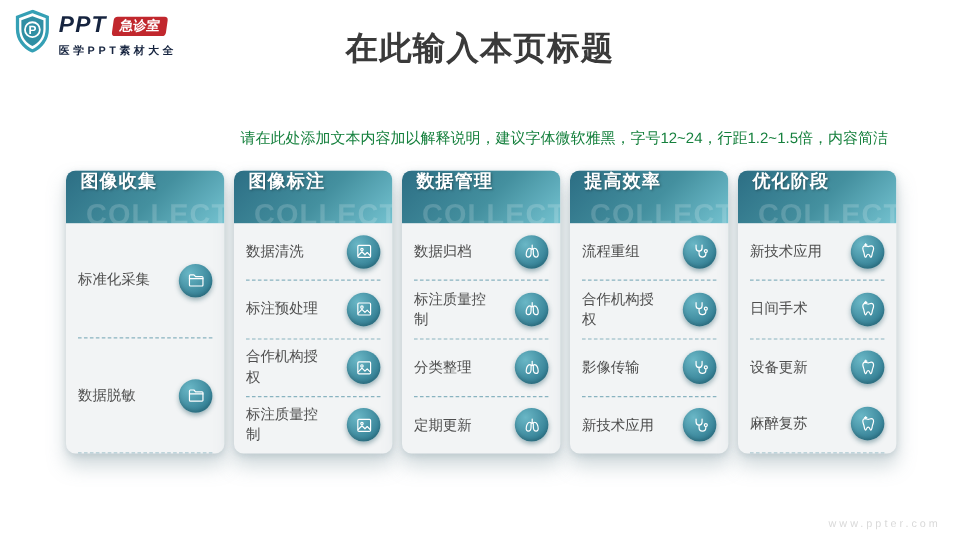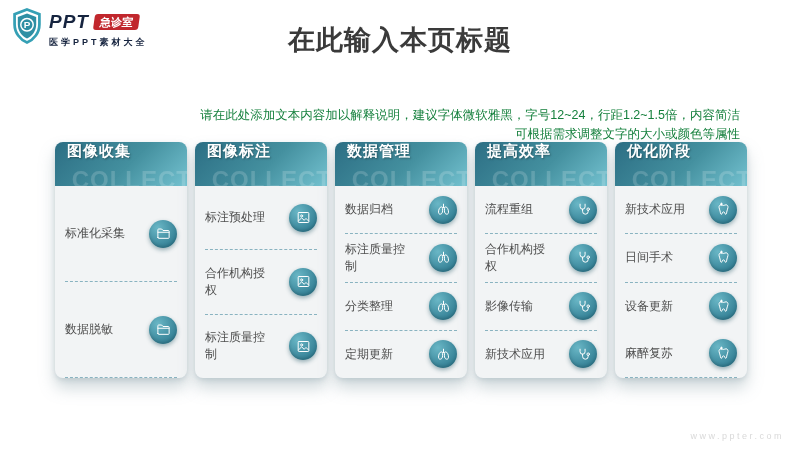"可根据需求调整文字的大小或颜色等属性" span { html: <span>可根据需求调整文字的大小或颜色等属性</span> -> none }
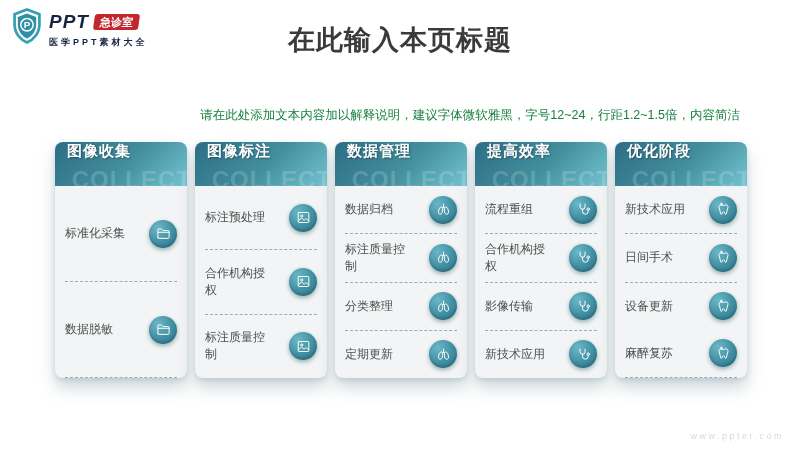"数据清洗" div.card-item { html: none -> <div> <span>数据清洗</span> <span> <svg> <rect></rect> <circle></circle> <path></path> </svg> </span> </div> }
